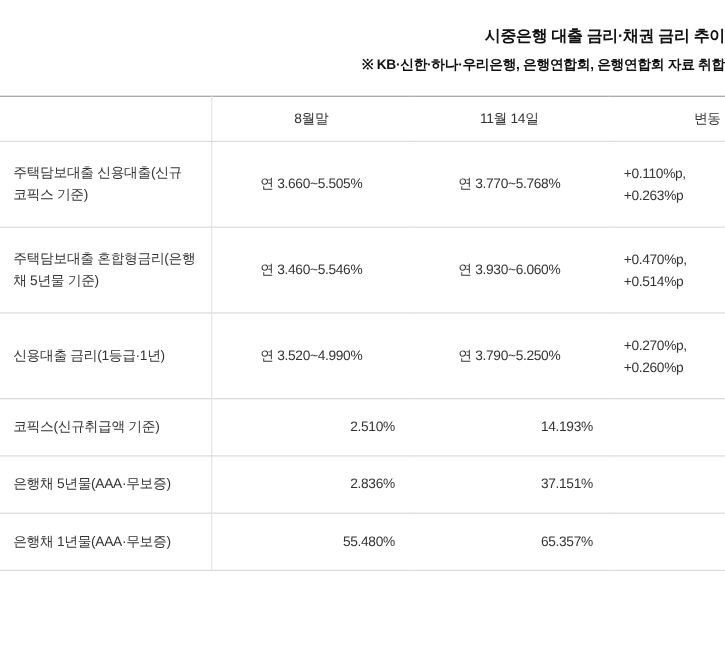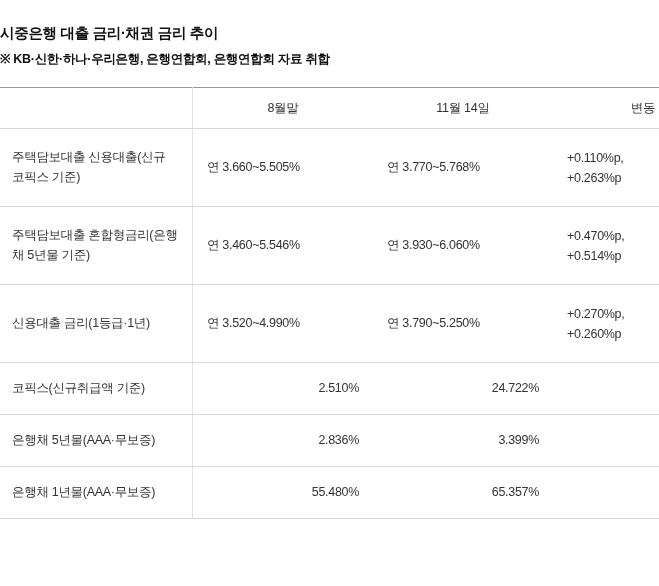"시중은행 대출 금리·채권 금리 추이" .title-block { text-align: left -> right }
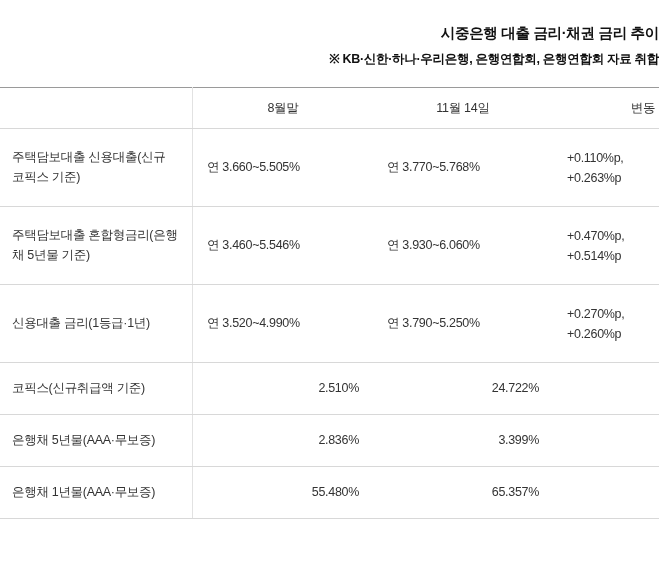"연 3.660~5.505%" .al-c { text-align: none -> center }
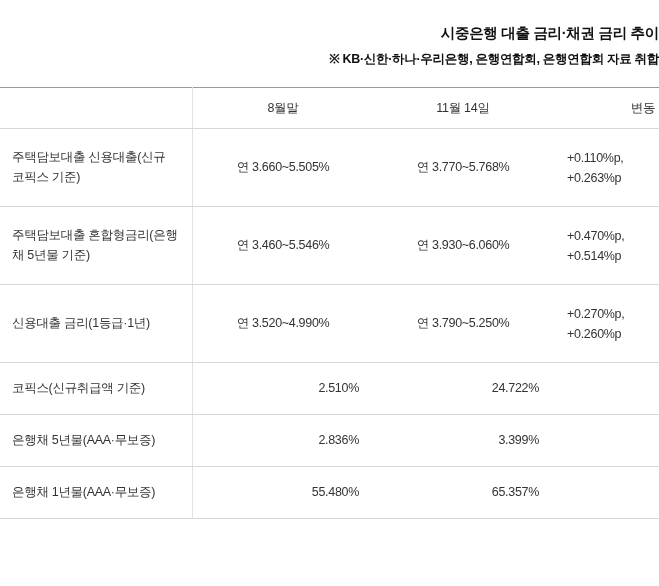"24.722%" td.col-v { text: 24.722% -> 14.193% }
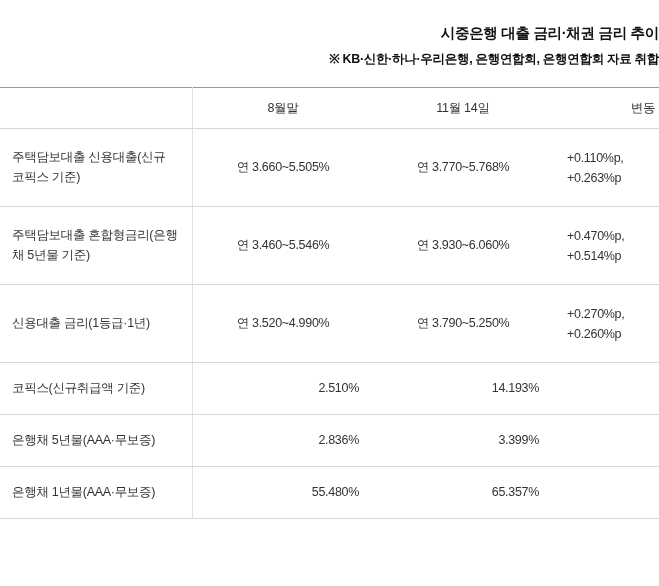"3.399%" td.col-v { text: 3.399% -> 37.151% }
